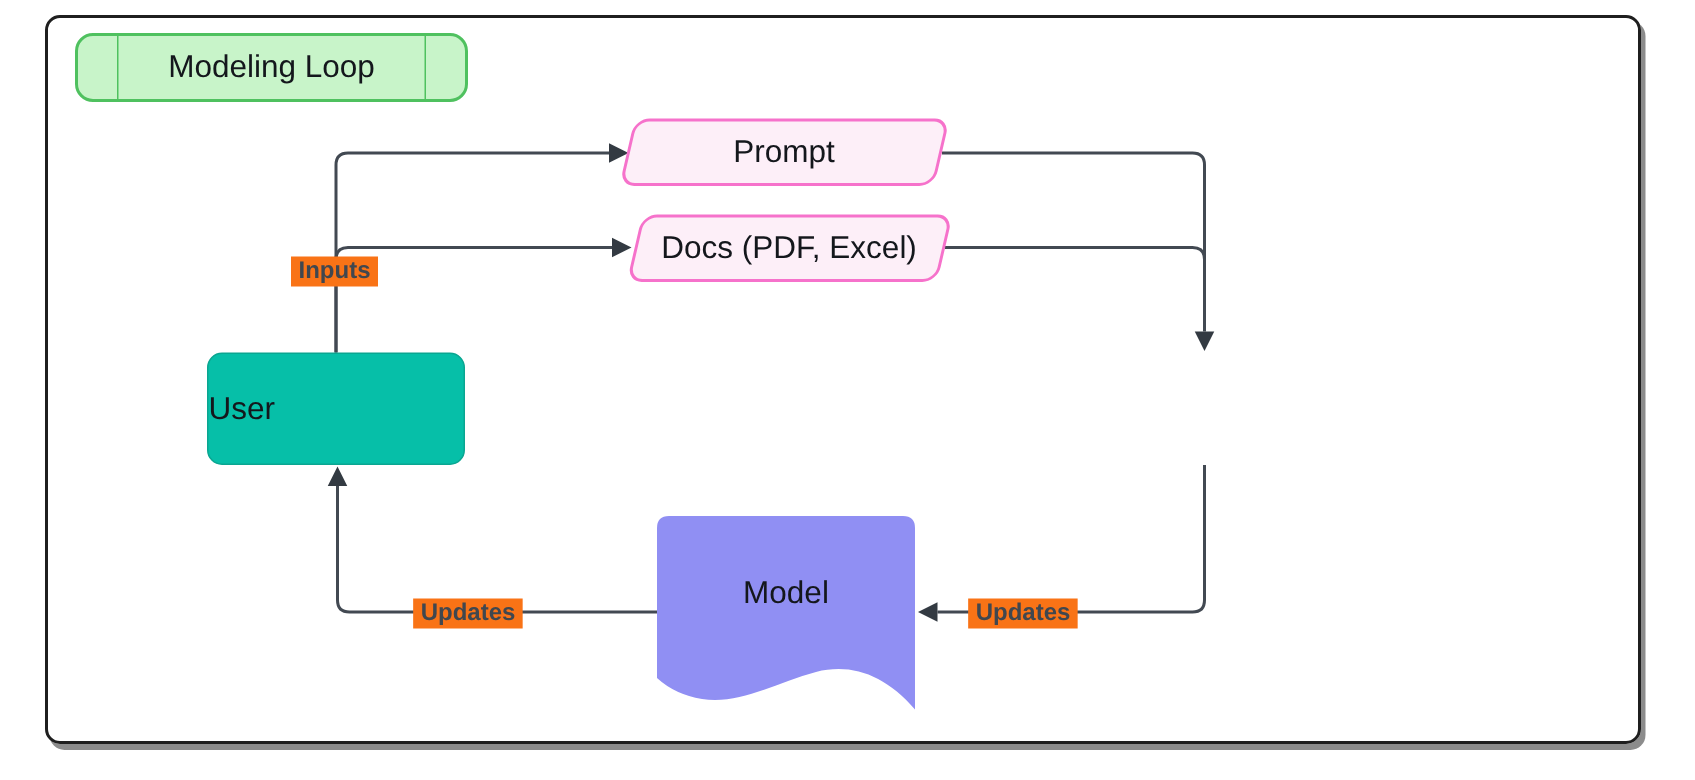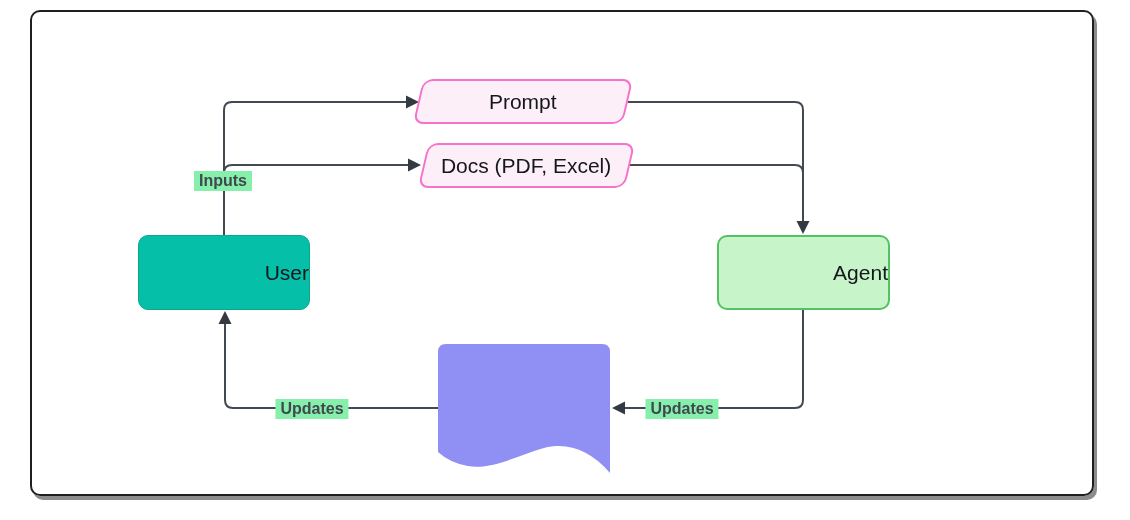"Modeling Loop" div.badge { html: none -> <div> <span>Modeling Loop</span> </div> }
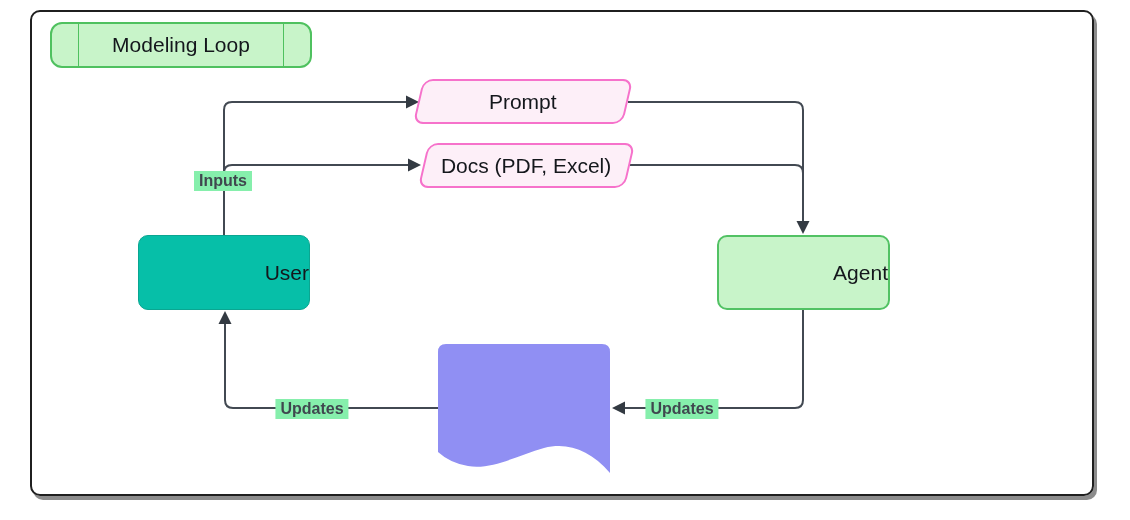"Inputs" .edge-label { background: #86efac -> #f97316 }
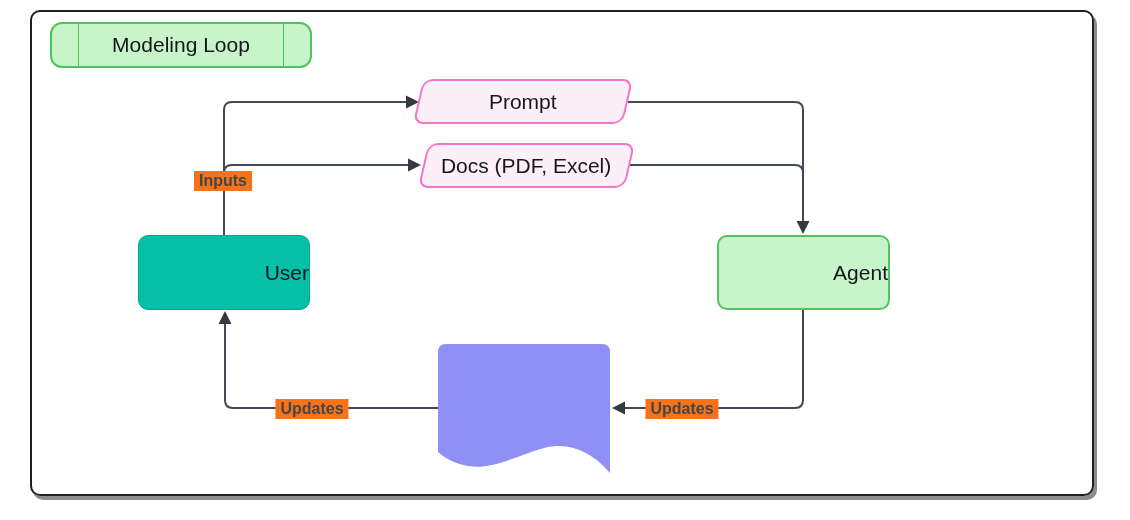"User" .rect-node { justify-content: flex-end -> flex-start }
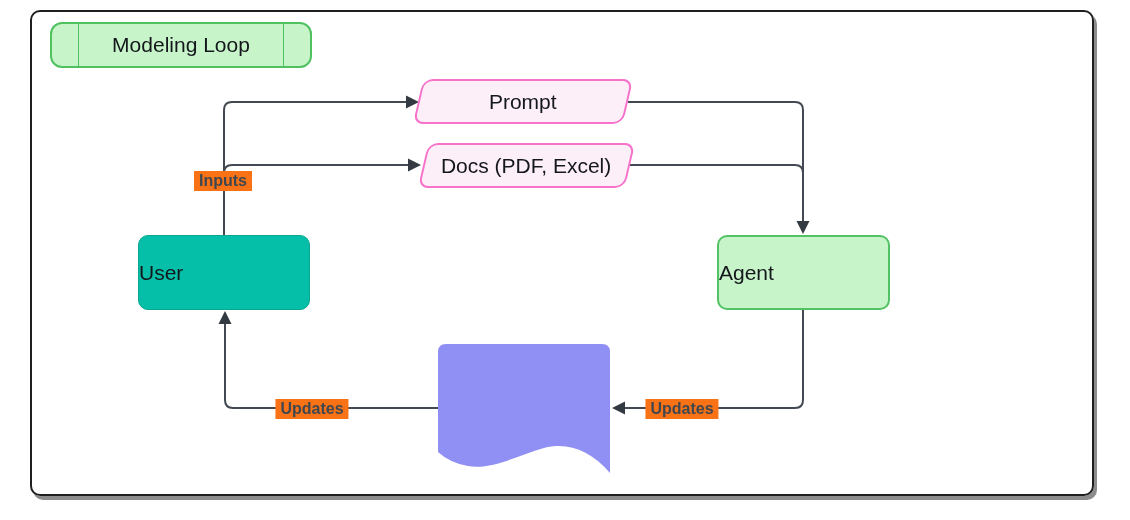"Agent" div.rect-node { html: <div> <span>Agent</span> </div> -> none }
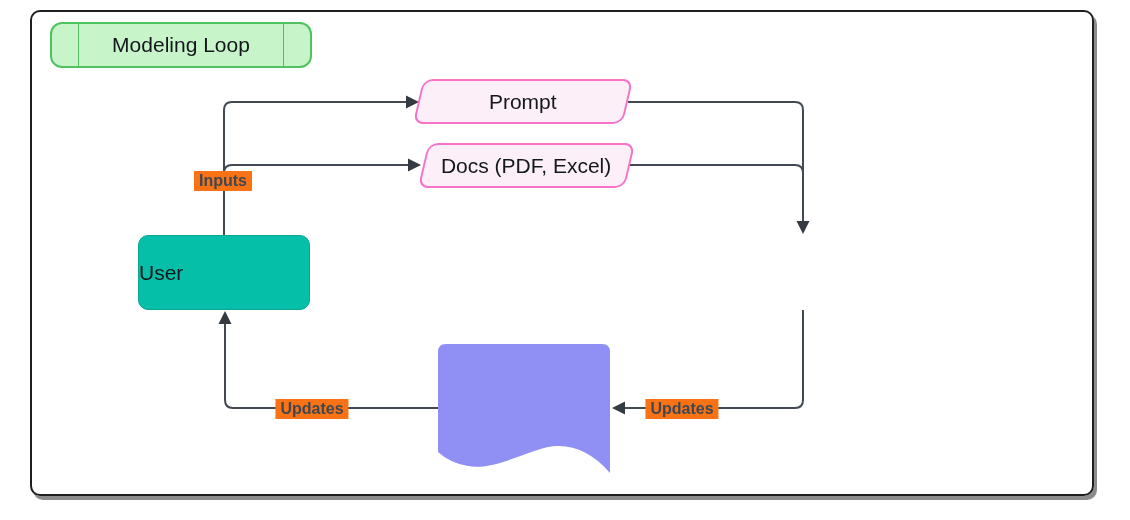"Model" div.model-label { html: none -> <div>Model</div> }
